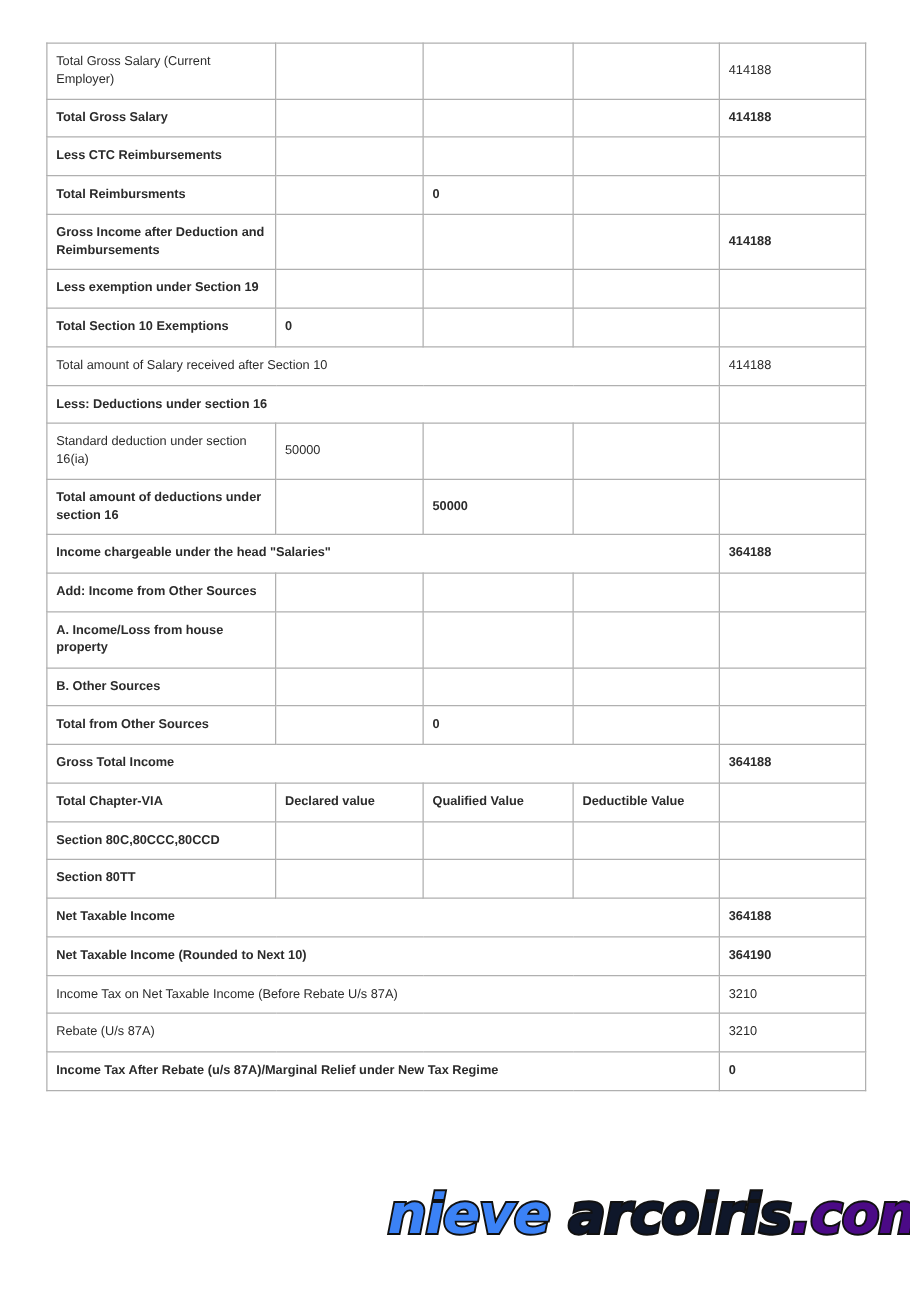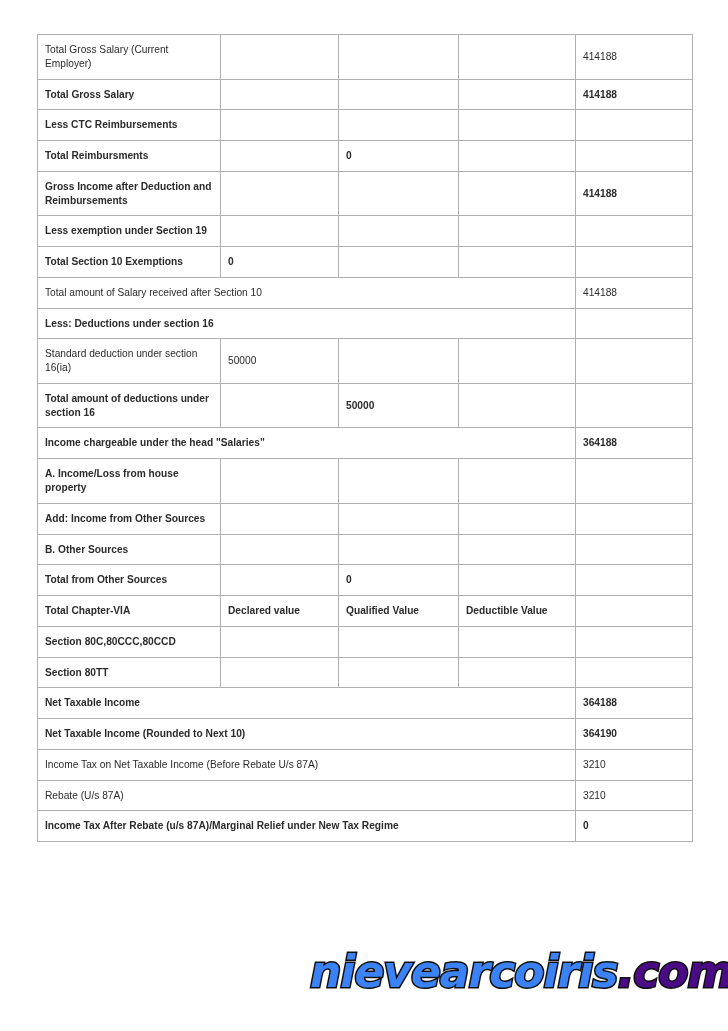"A. Income/Loss from house property" tr { order: before "Add: Income from Other Sources" -> after "Add: Income from Other Sources" }
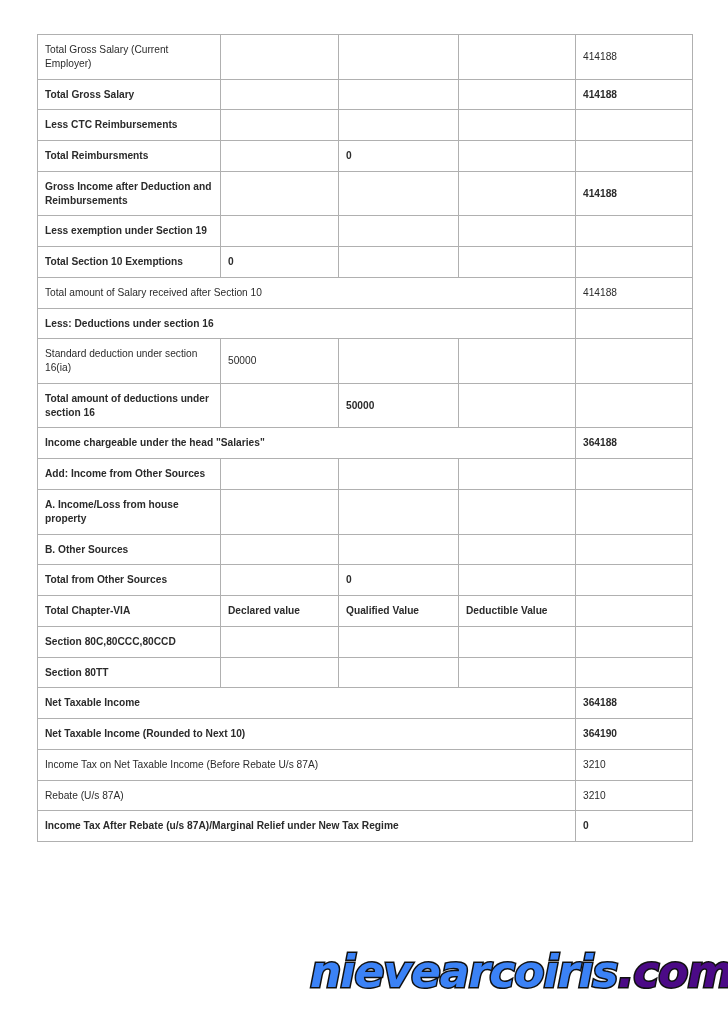"Gross Total Income" tr { html: none -> <tr> <td>Gross Total Income</td> <td>364188</td> </tr> }
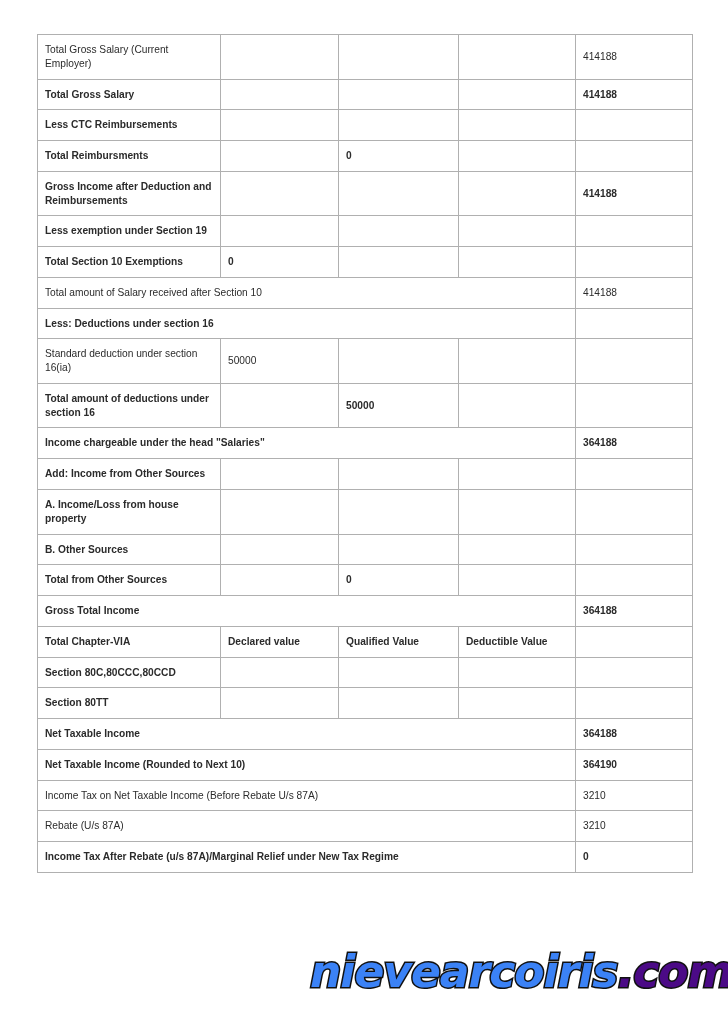"arcoiris" .wm-orange { color: #3b82f6 -> #0f172a; margin-left: none -> 15px }
